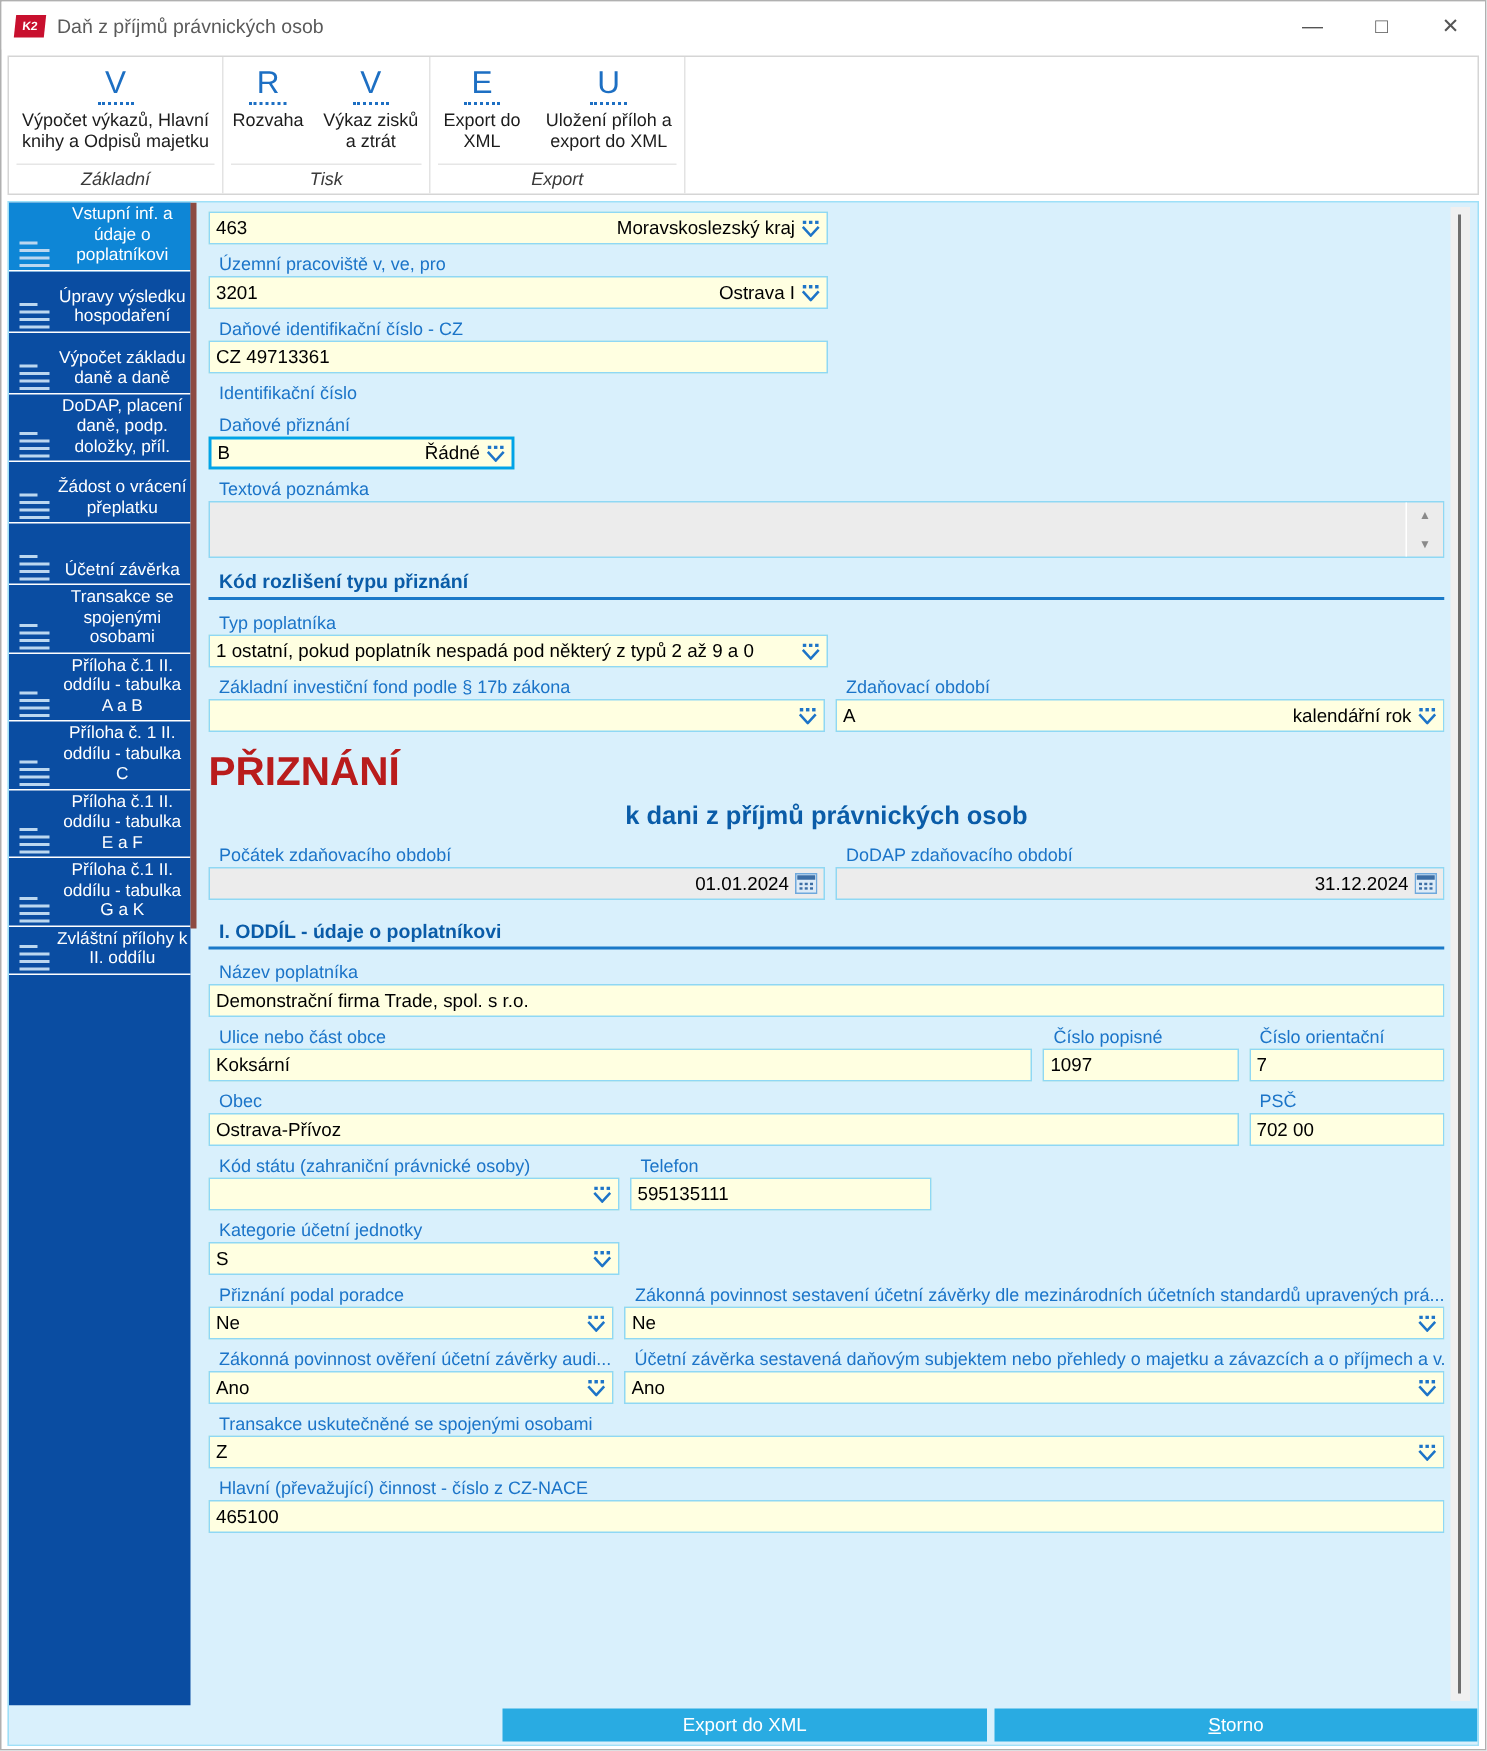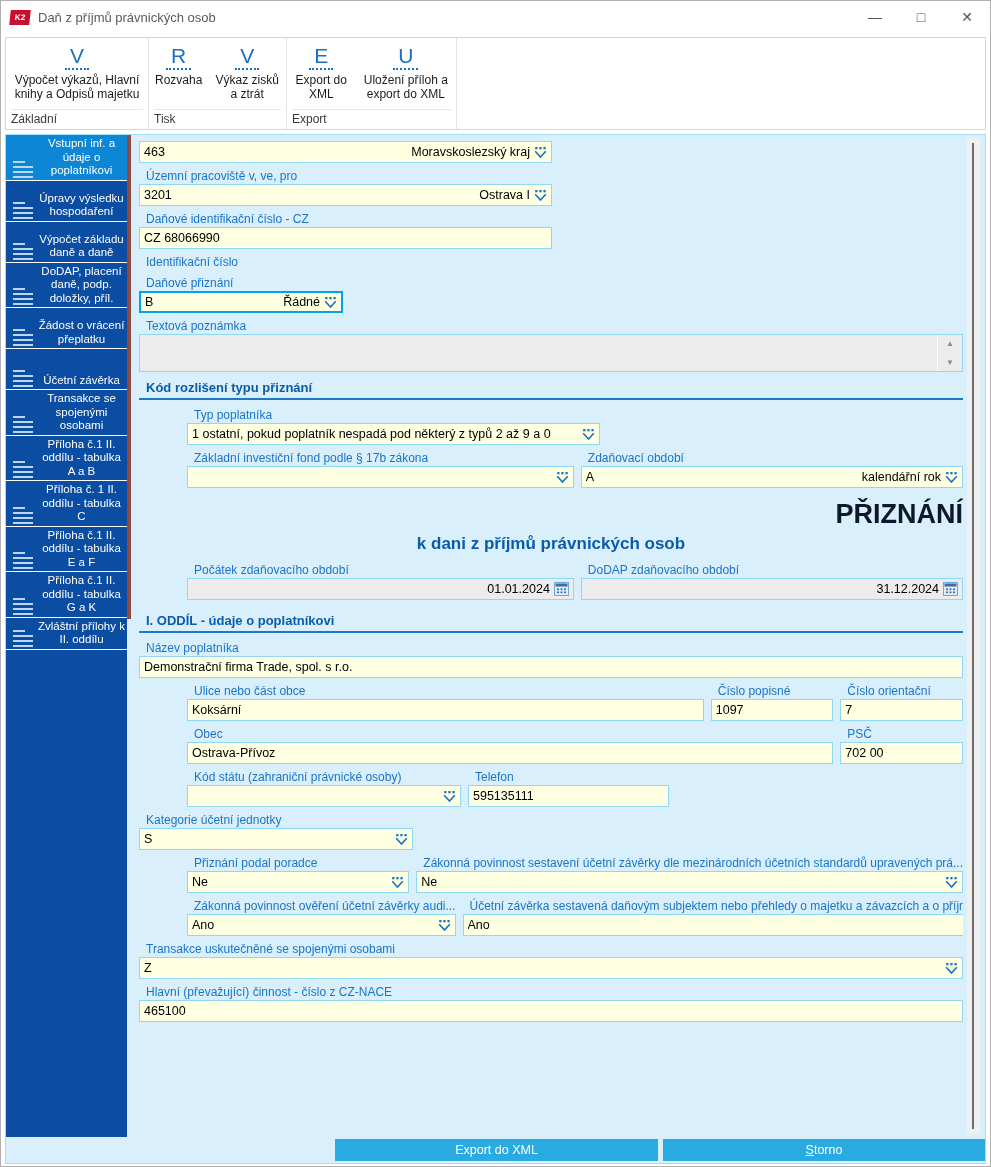"Základní" .tgname { font-style: none -> italic; text-align: none -> center }
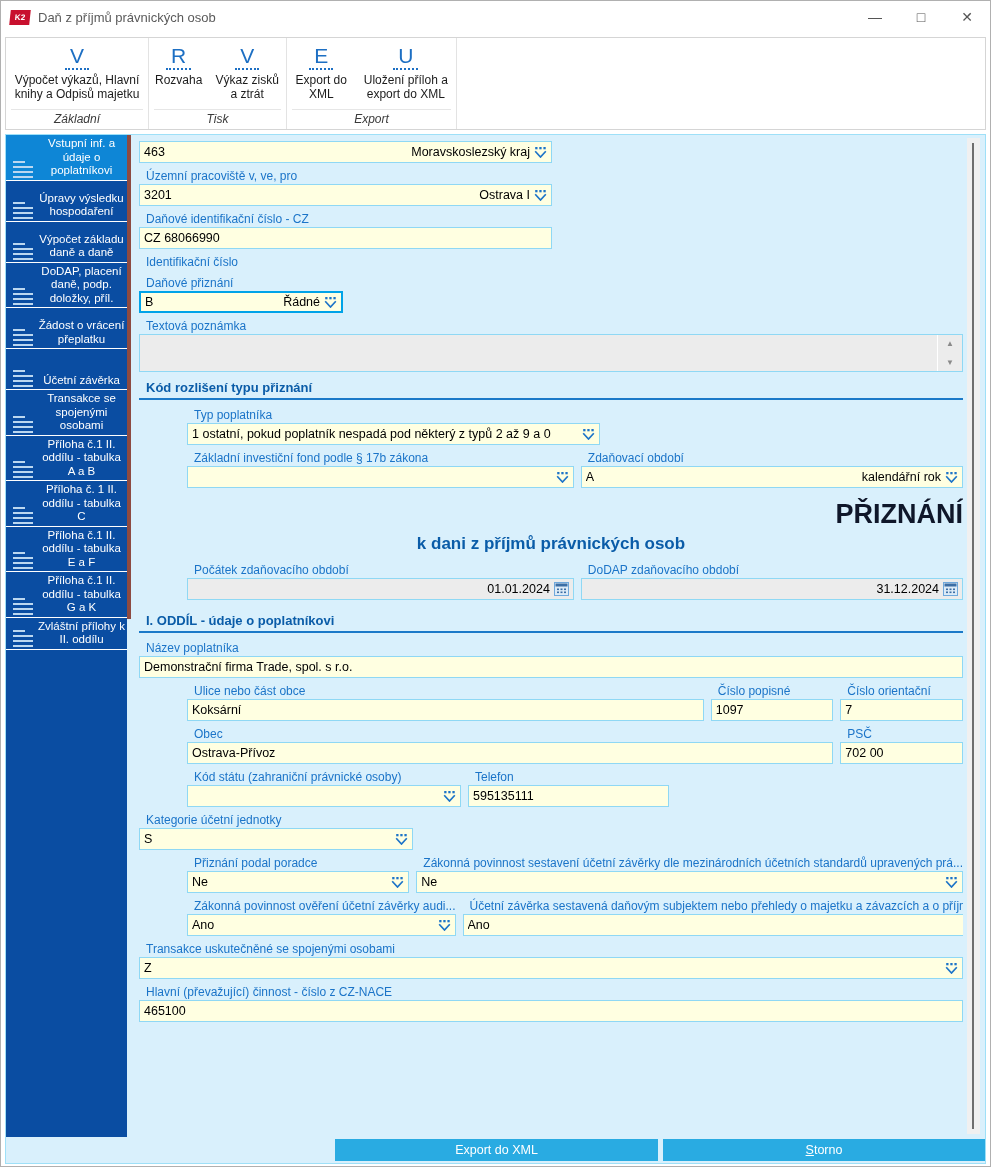"CZ 68066990" span.v { text: 68066990 -> 49713361 }
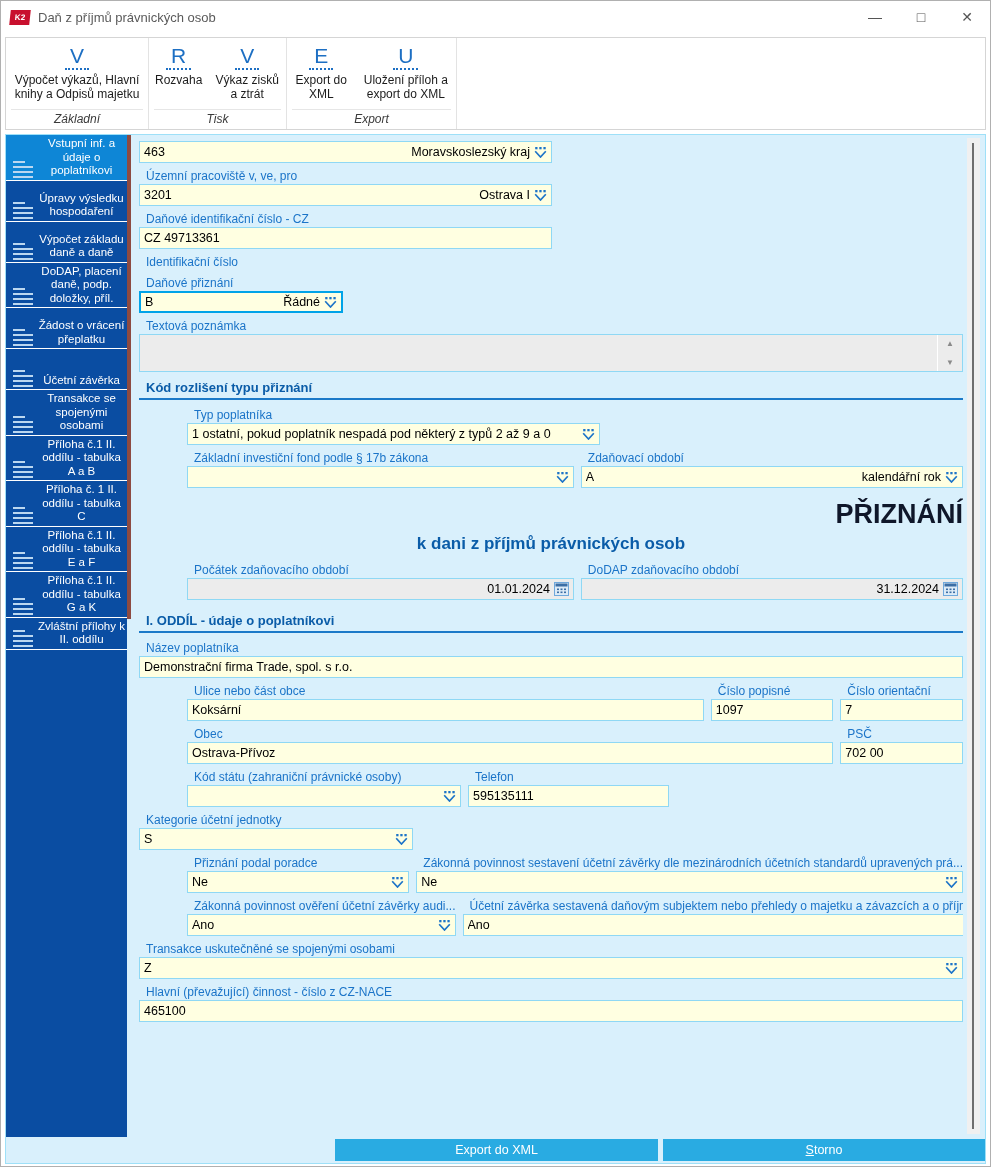"Typ poplatníka" .row { margin-left: 48px -> none }
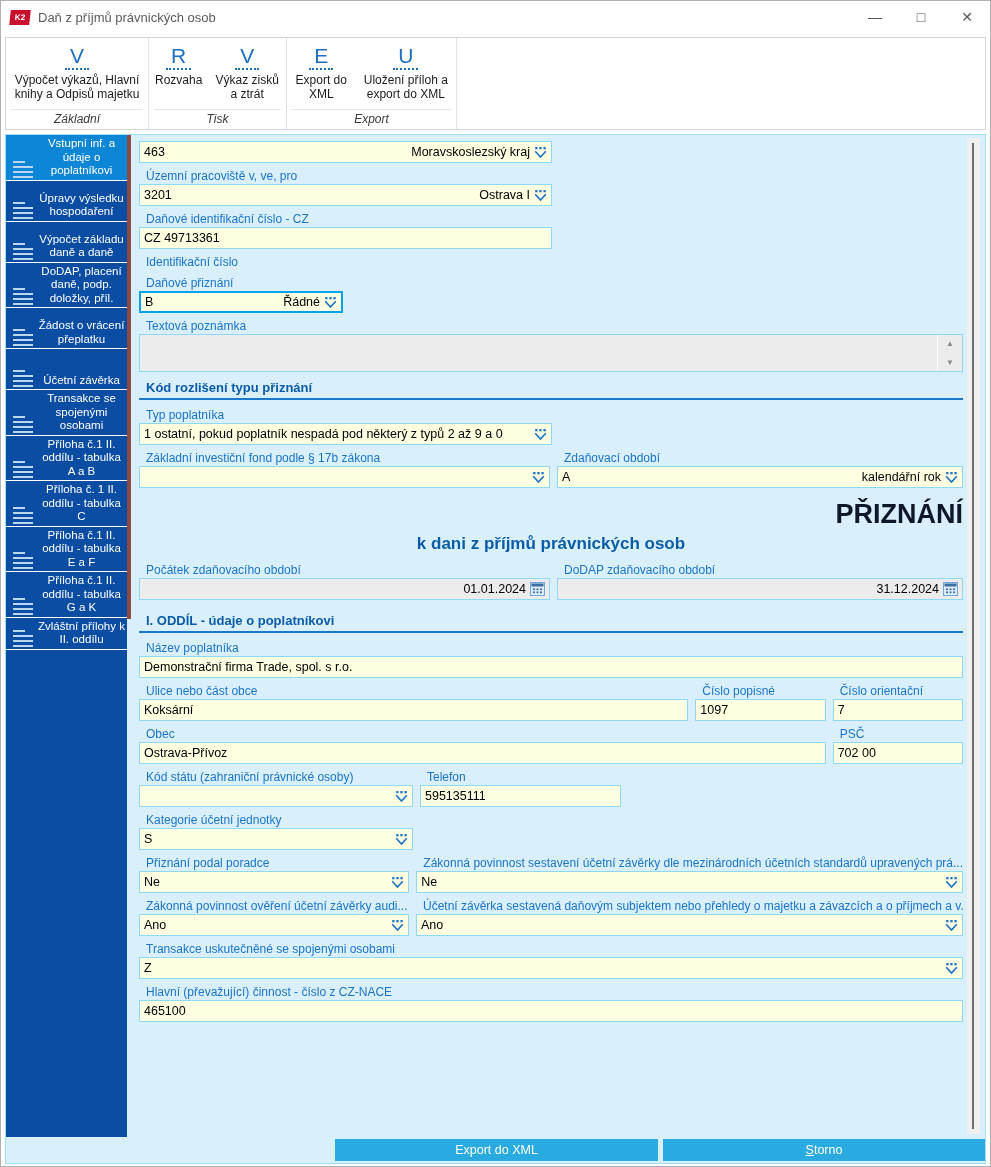"PŘIZNÁNÍ" .title1 { color: #0f172a -> #b91c1c; text-align: right -> left }
